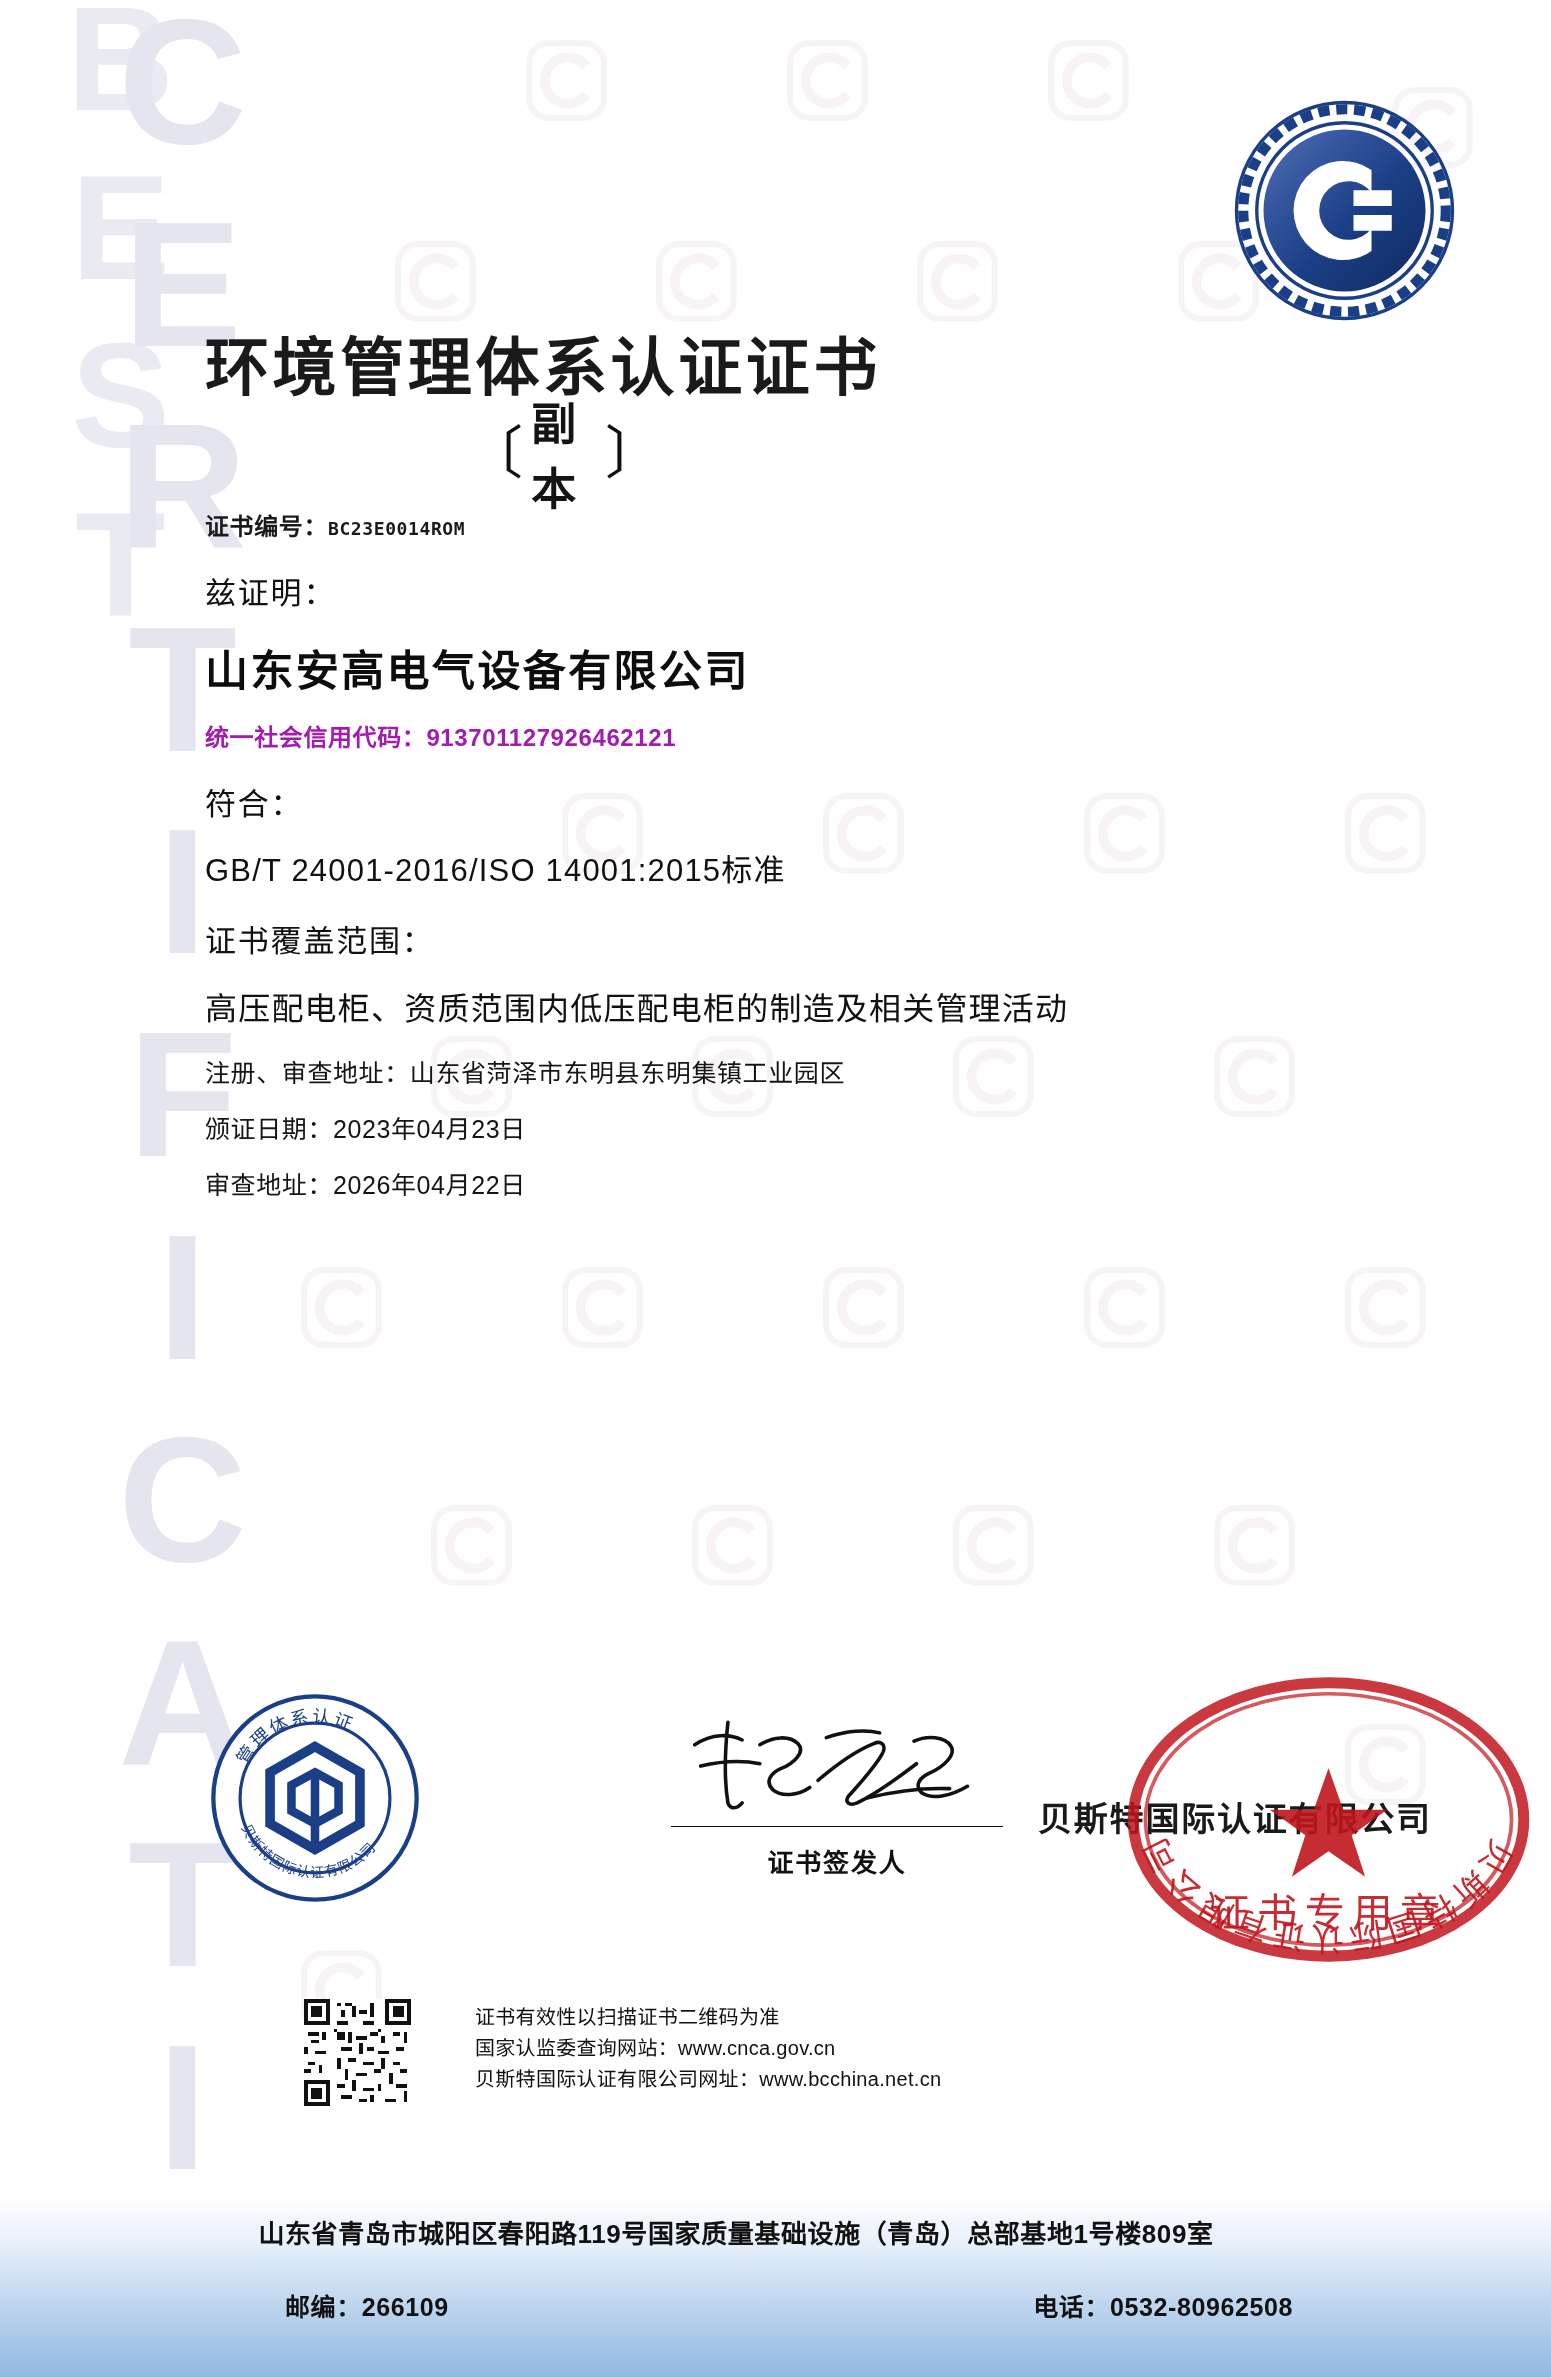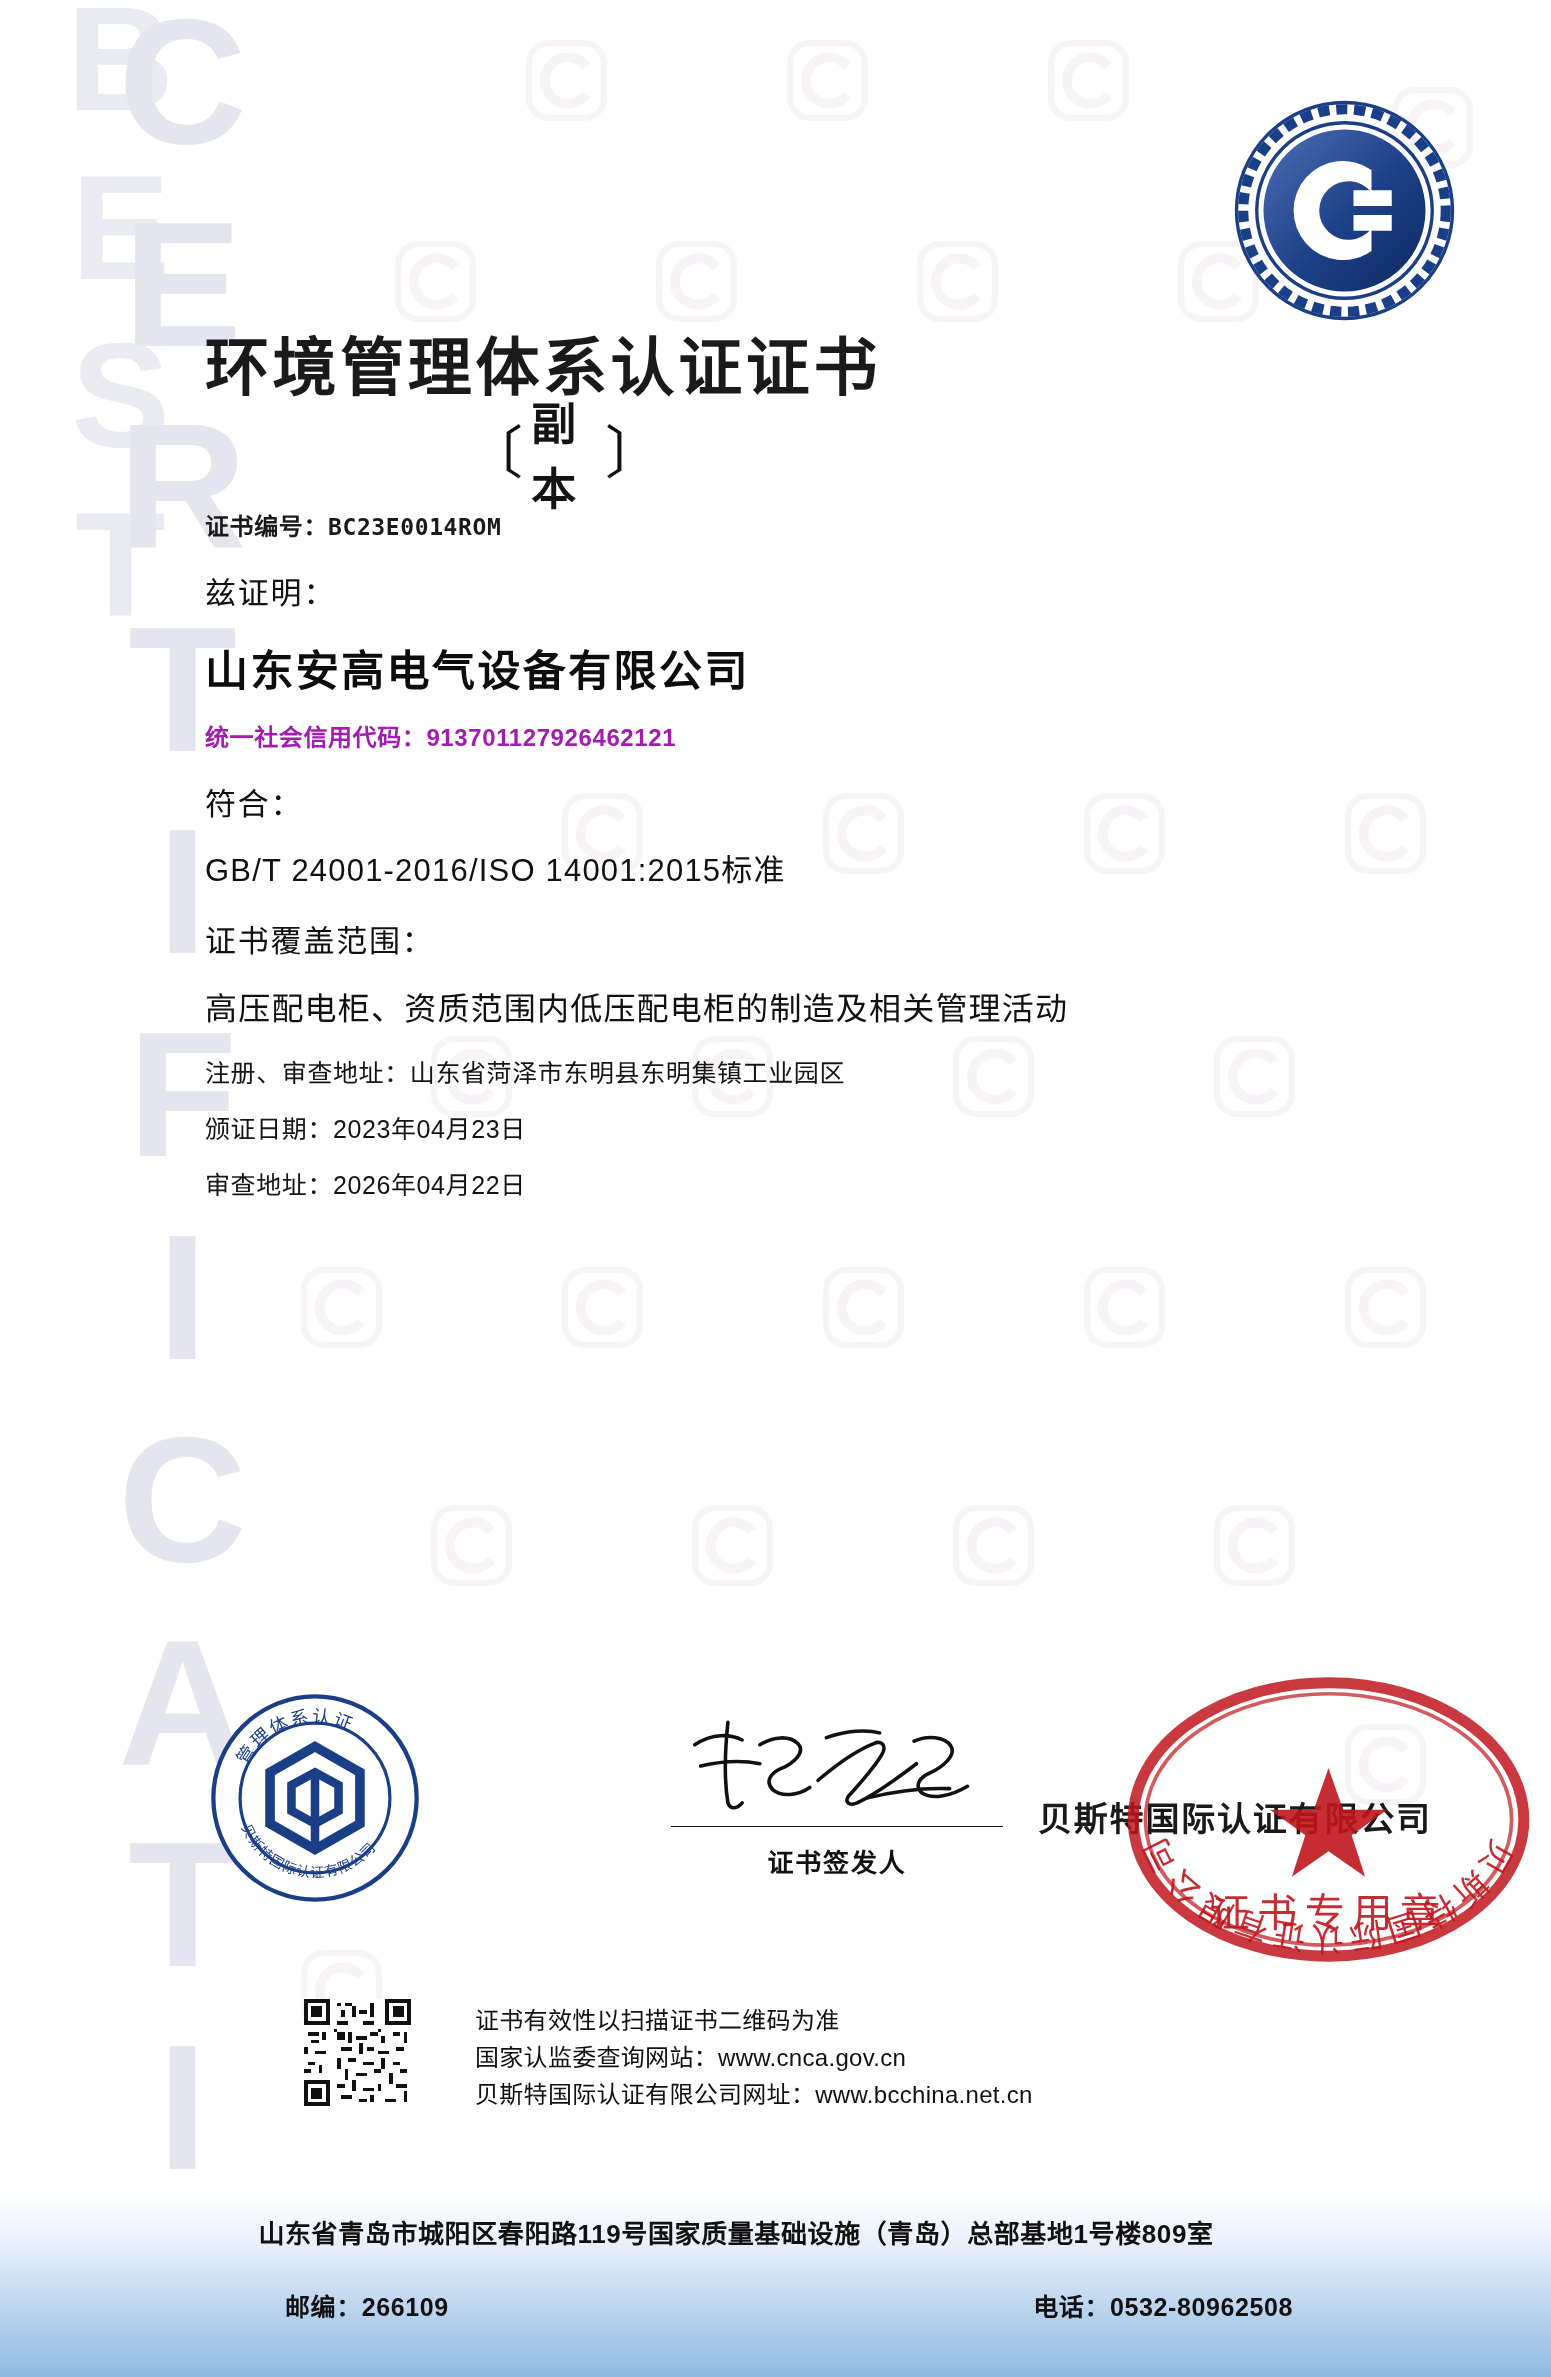"BC23E0014ROM" .certno .val { font-size: 23px -> 18px }
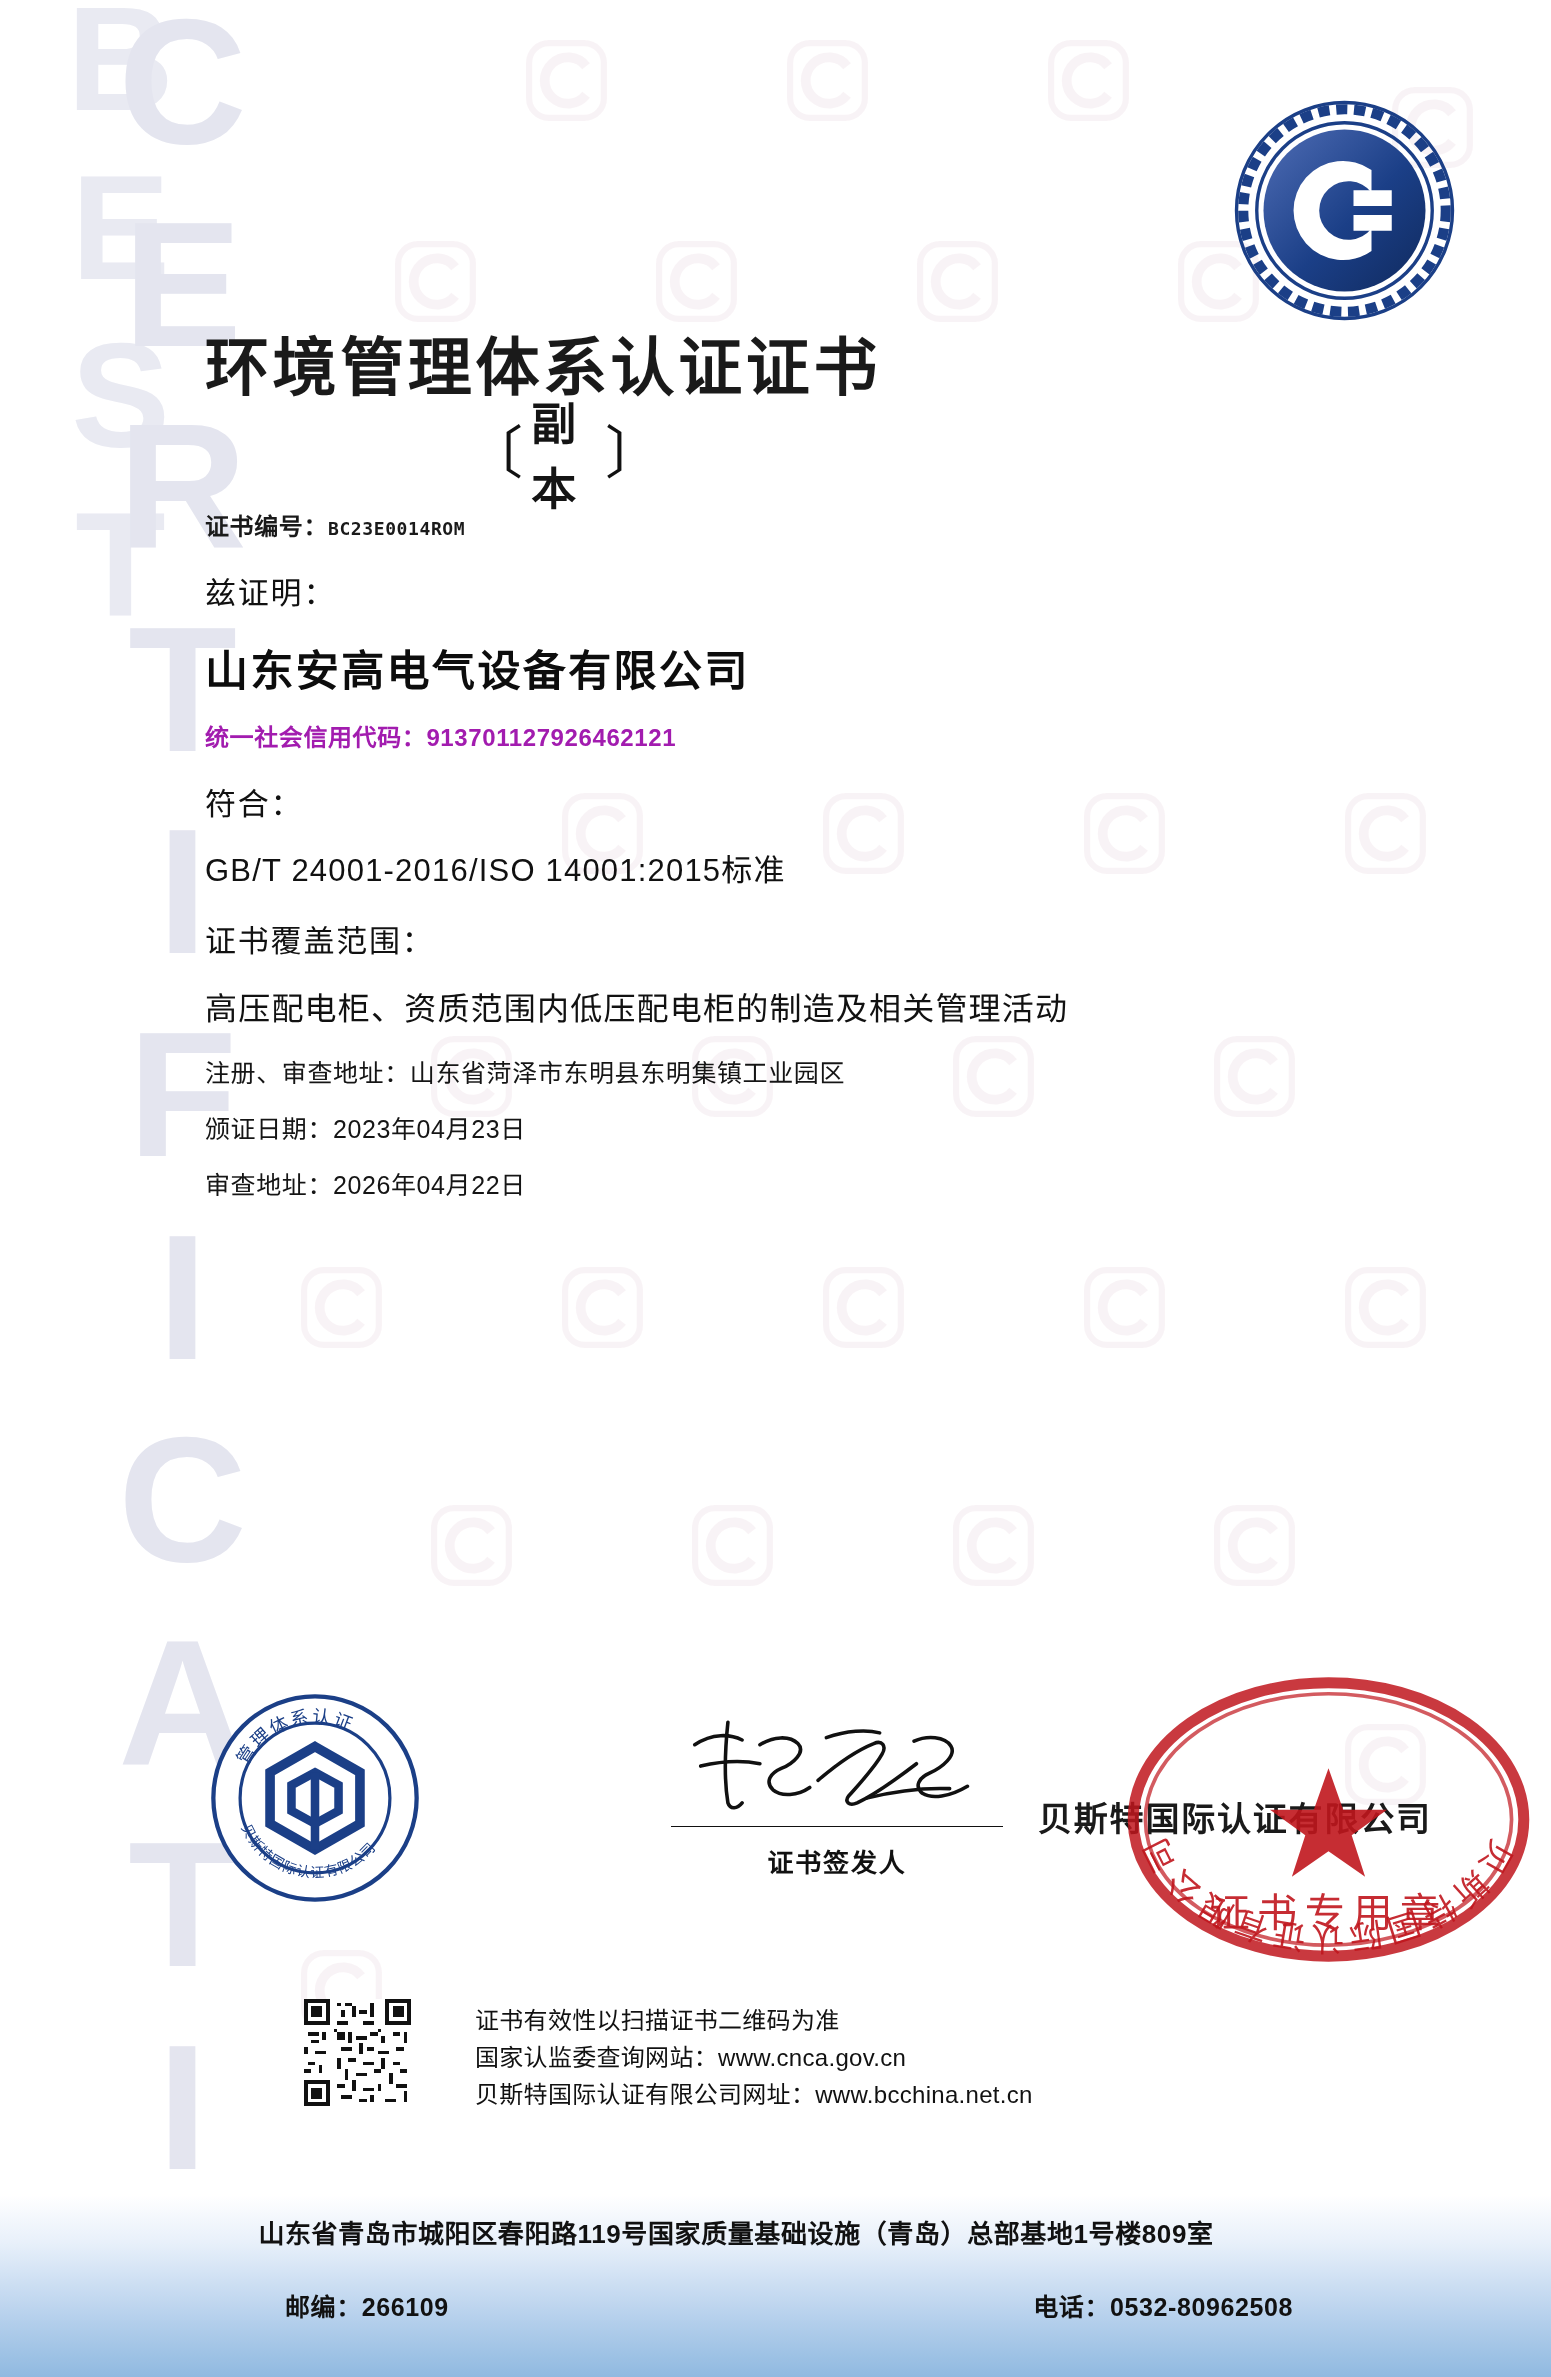"证书有效性以扫描证书二维码为准" .footer-links { font-size: 24px -> 20px }
